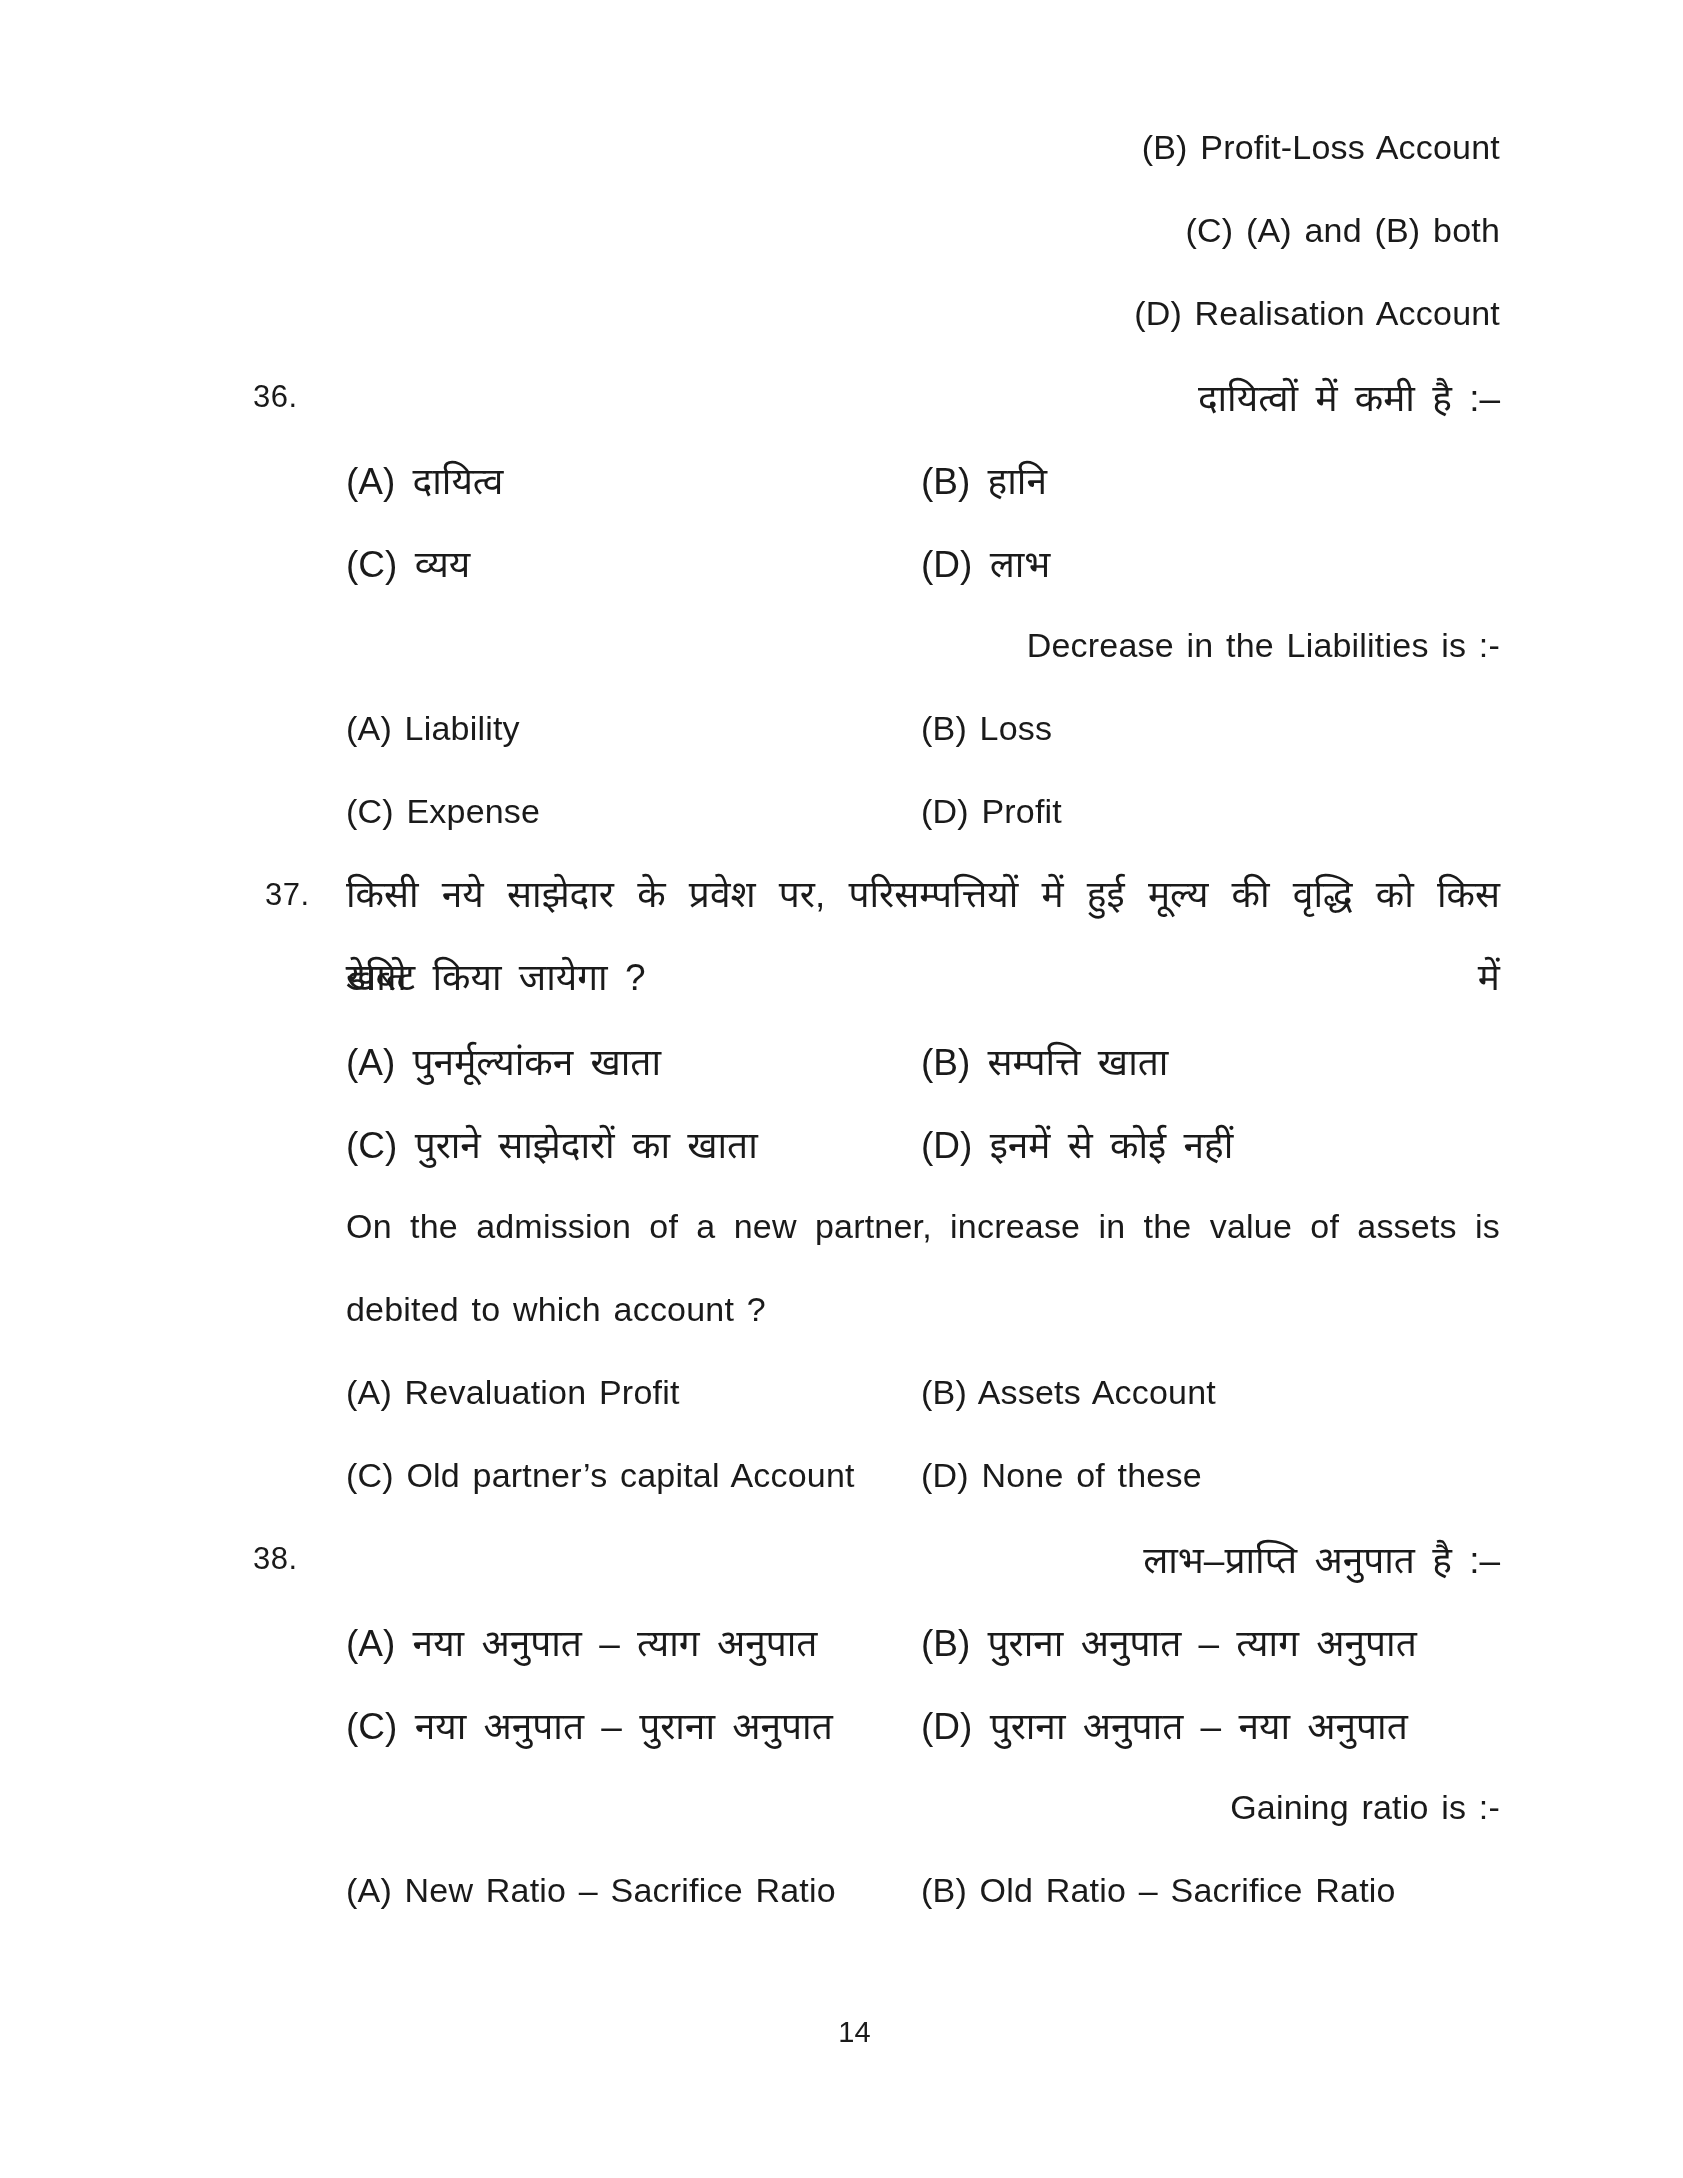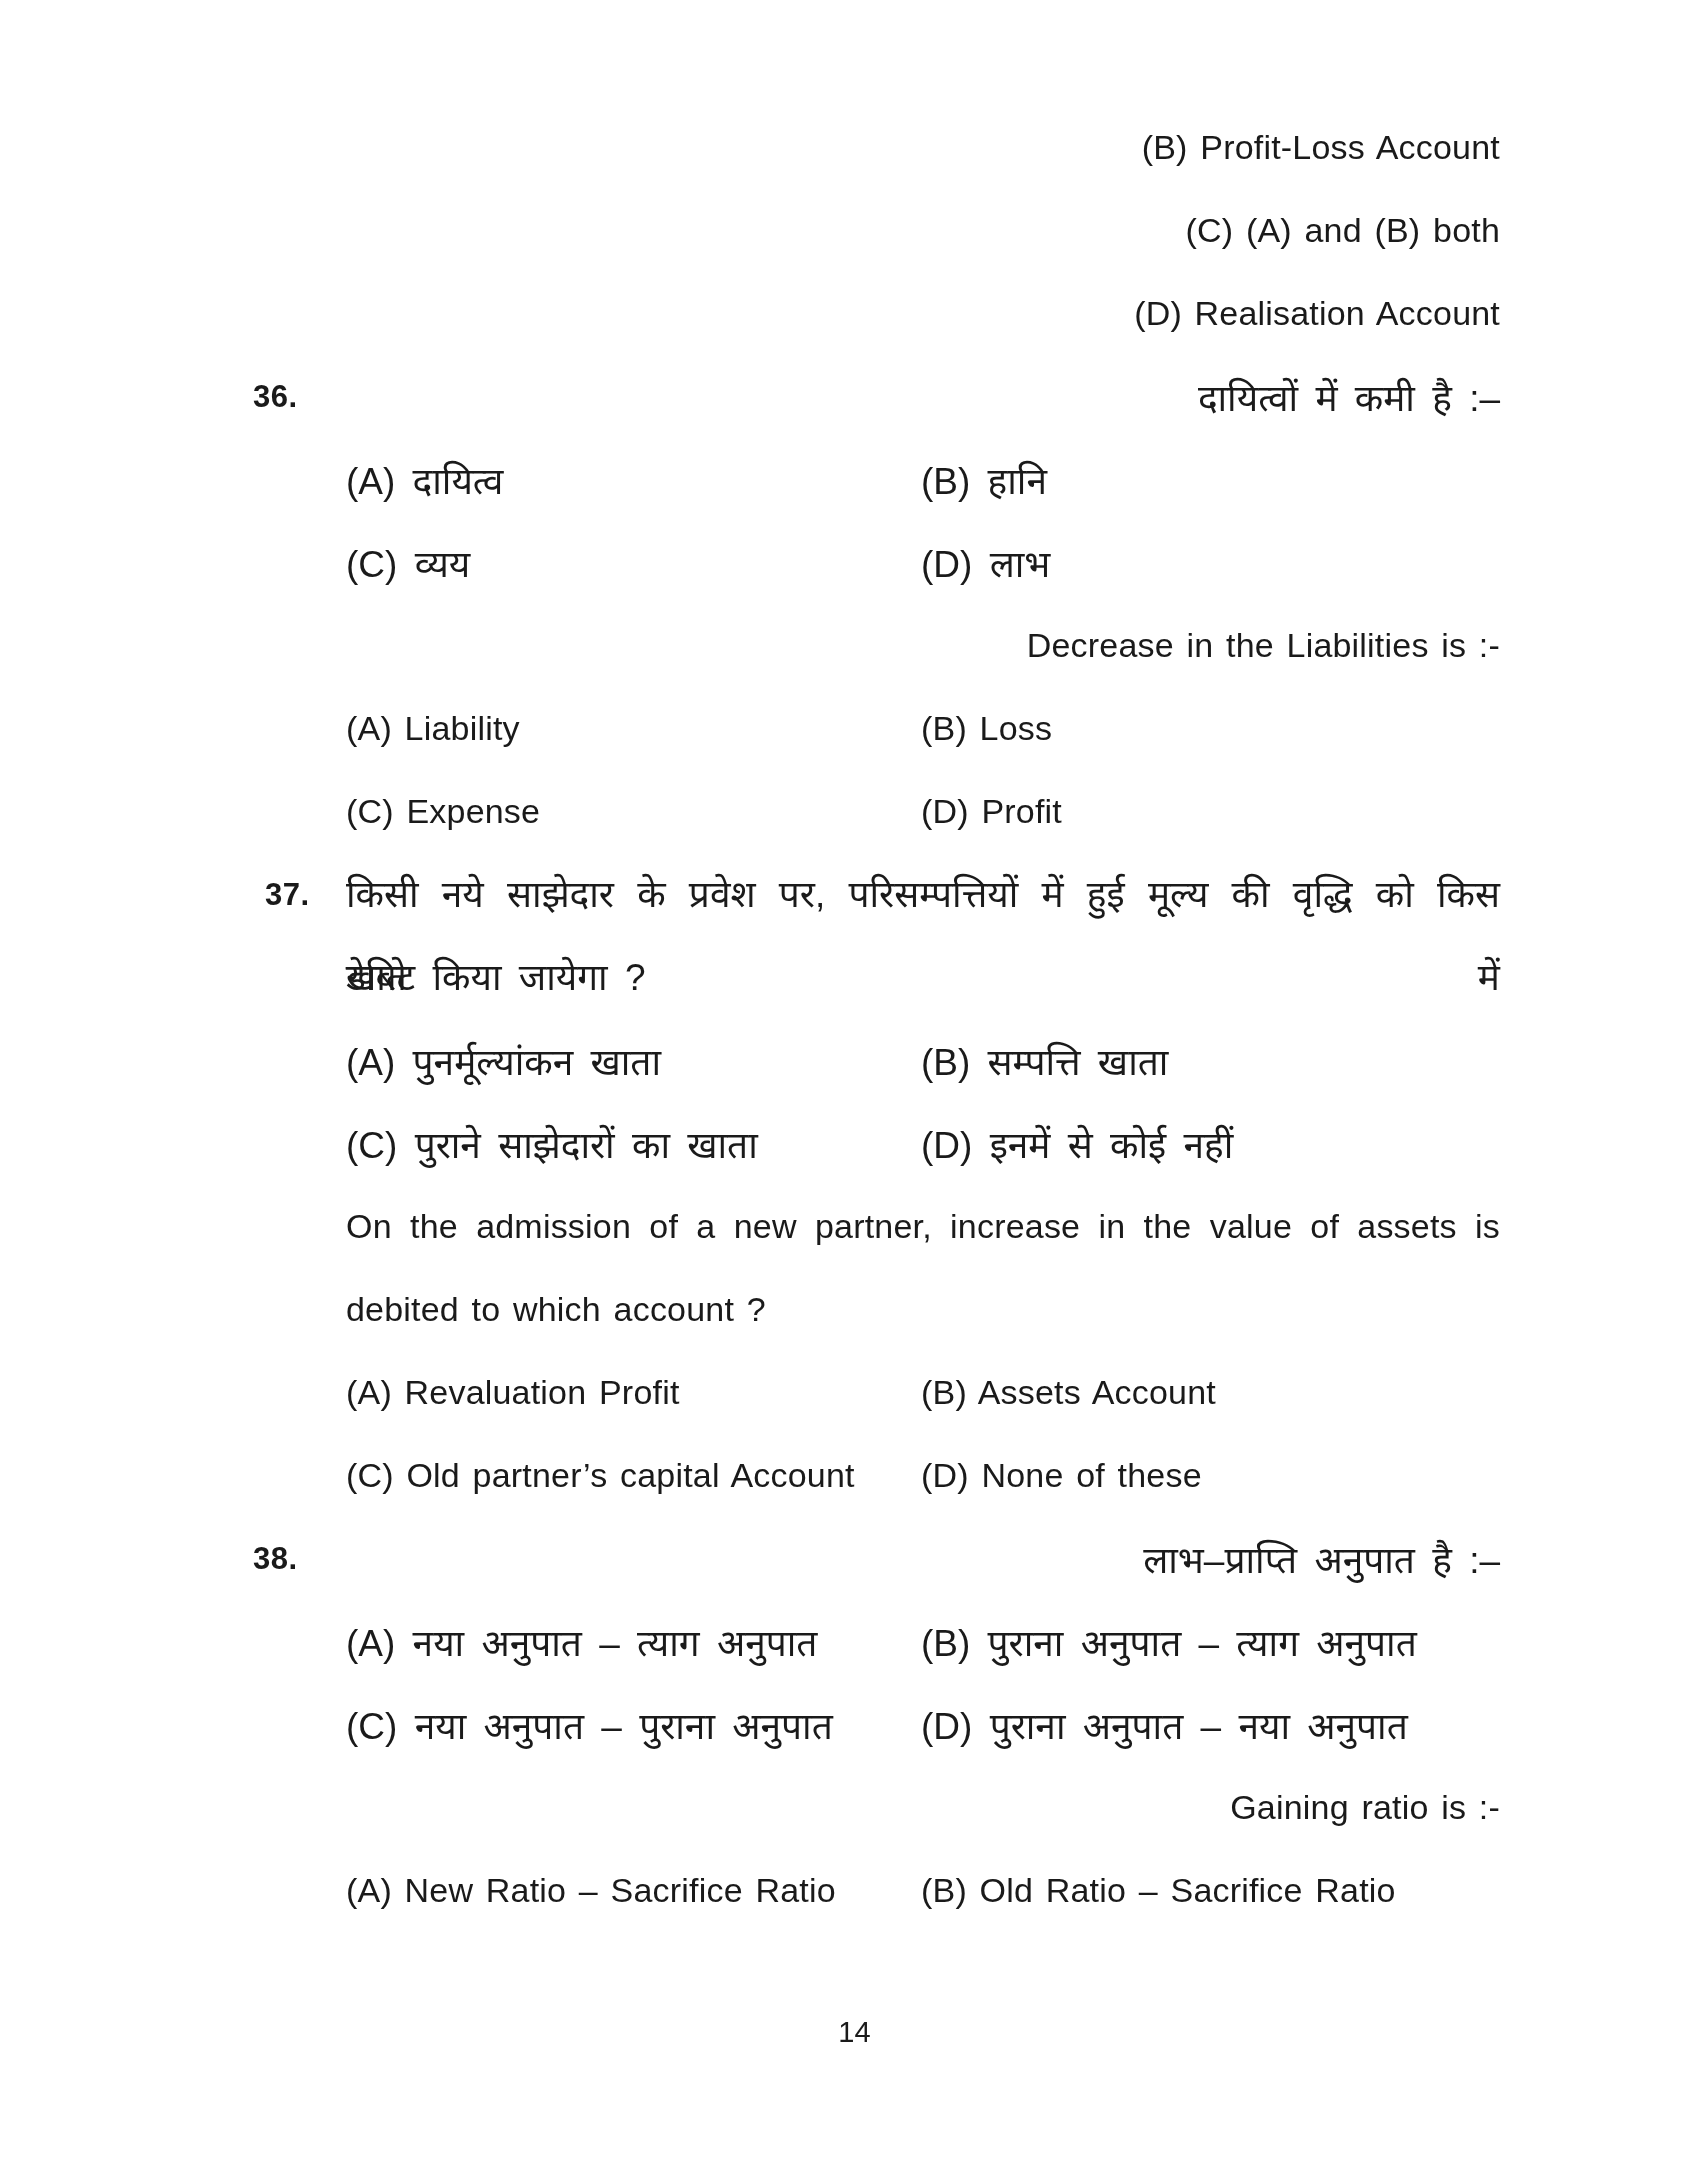"36." .qnum { font-weight: bold -> none }
